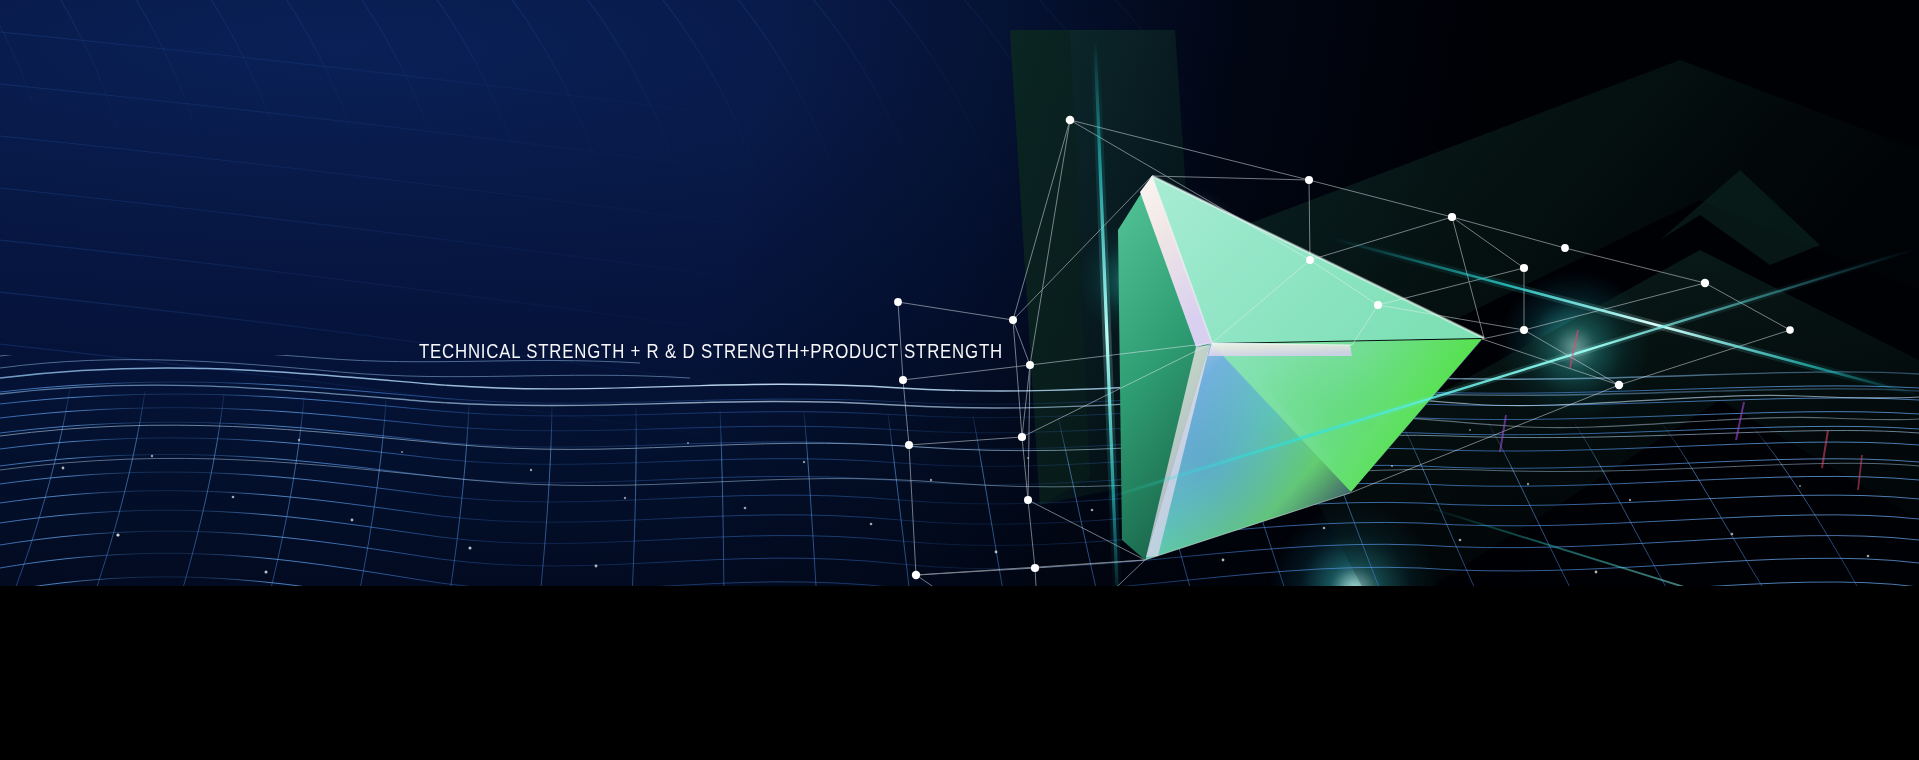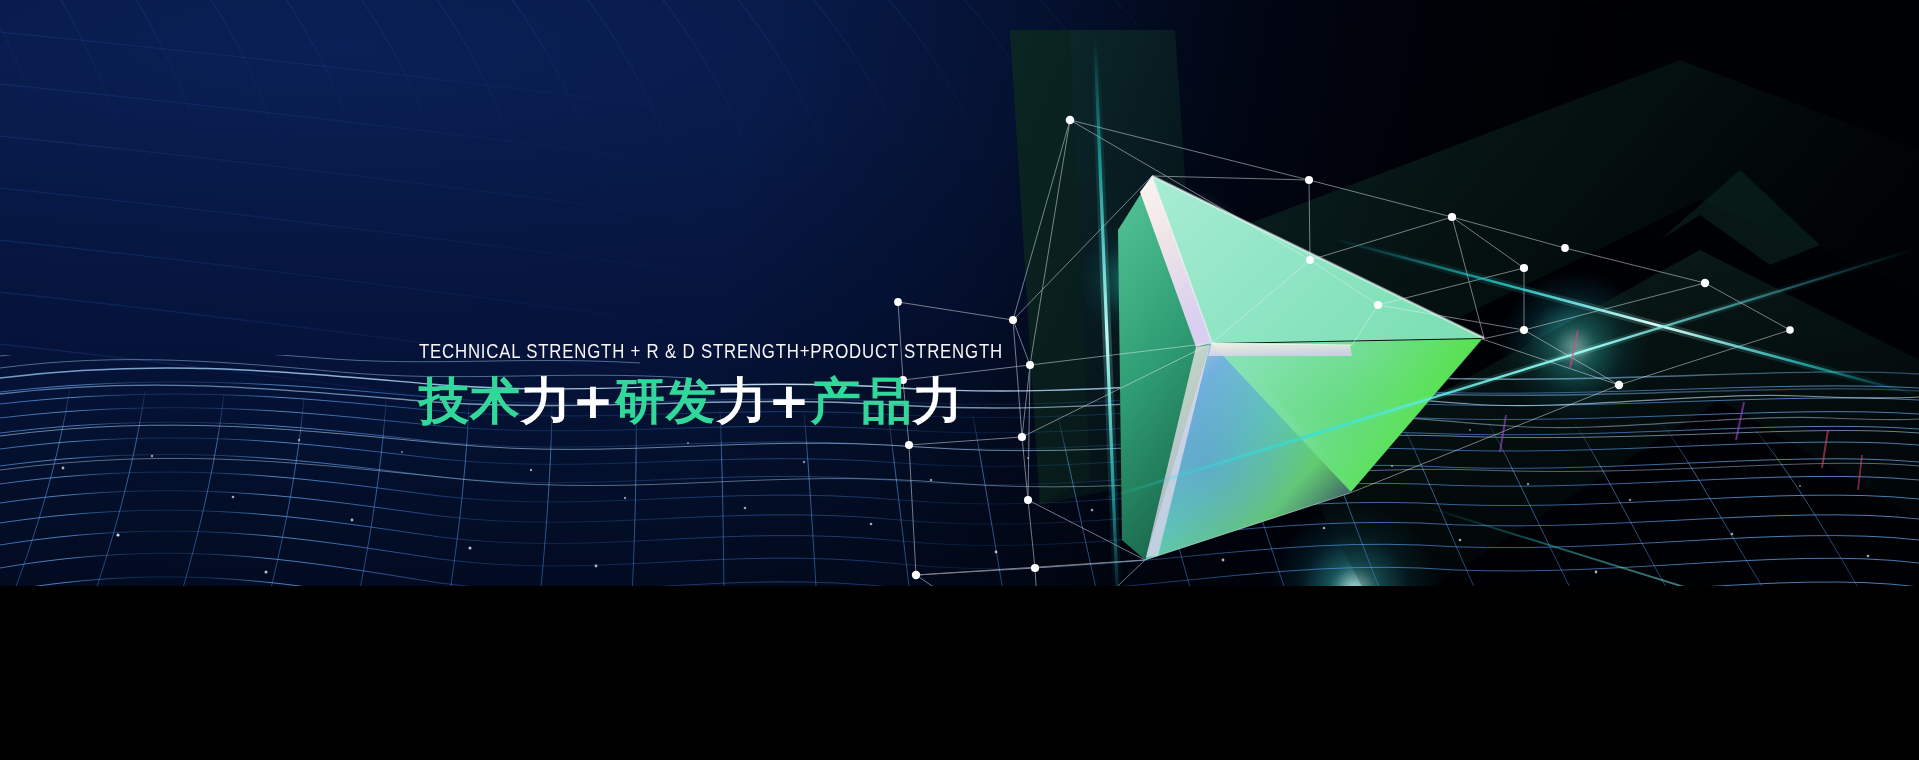"技术力+研发力+产品力" div { html: <div> <span>技术</span><span>力</span><span>+</span><span>研发</span><span>力</span><span>+</span><span>产品</span><span>力</span> </div> -> none }
